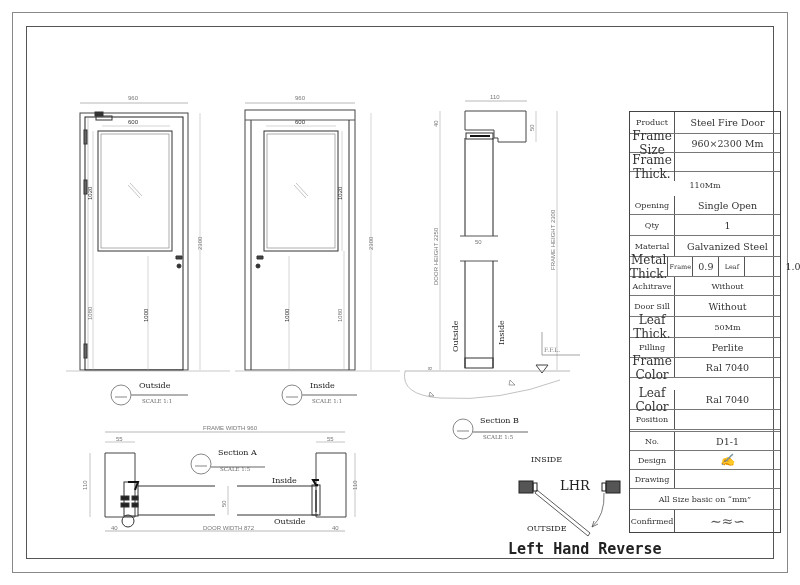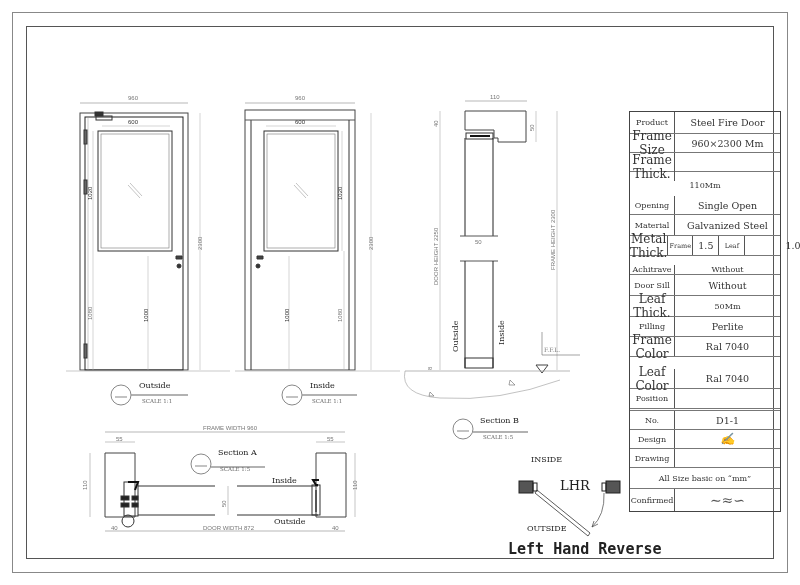"Qty" div.row { html: none -> <div> <div>Qty</div> <div>1</div> </div> }
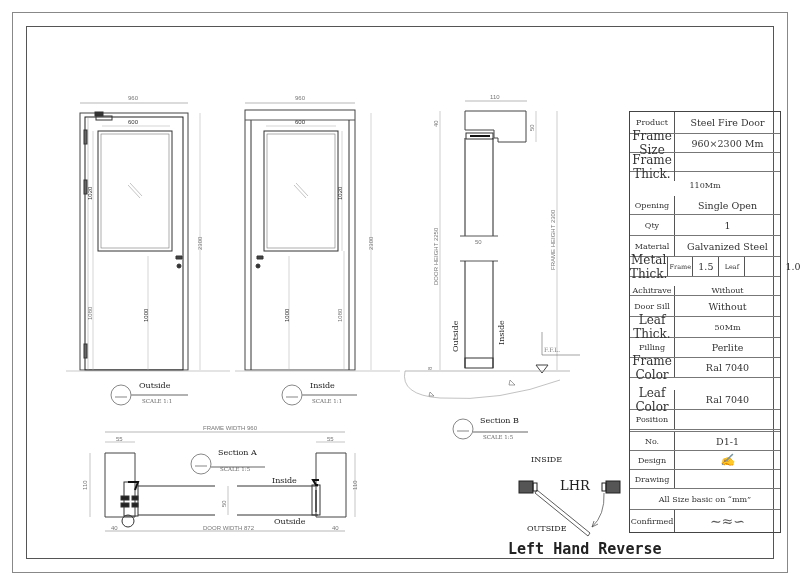"1.5" span.cell { text: 1.5 -> 0.9 }
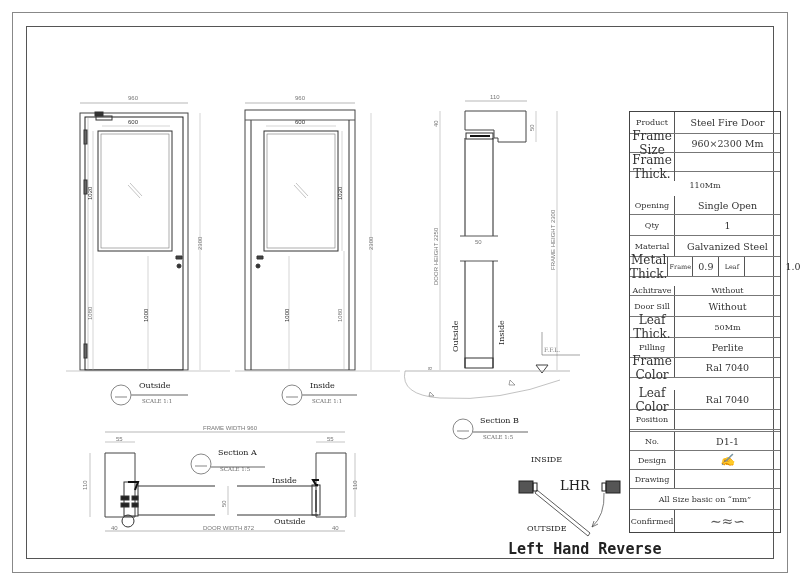"Achitrave" div.row { align-items: flex-end -> none }
